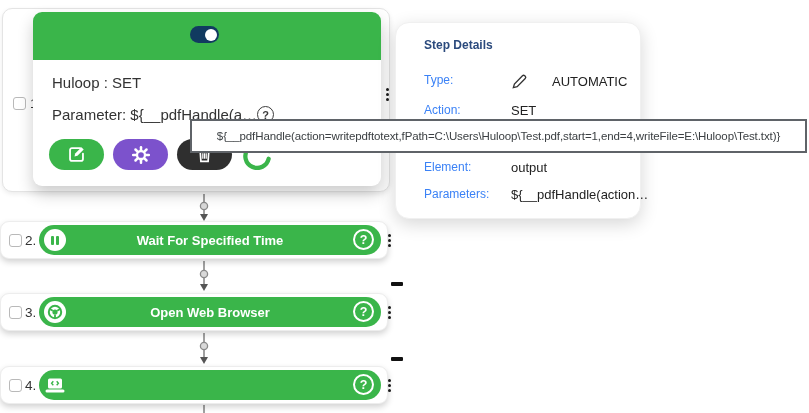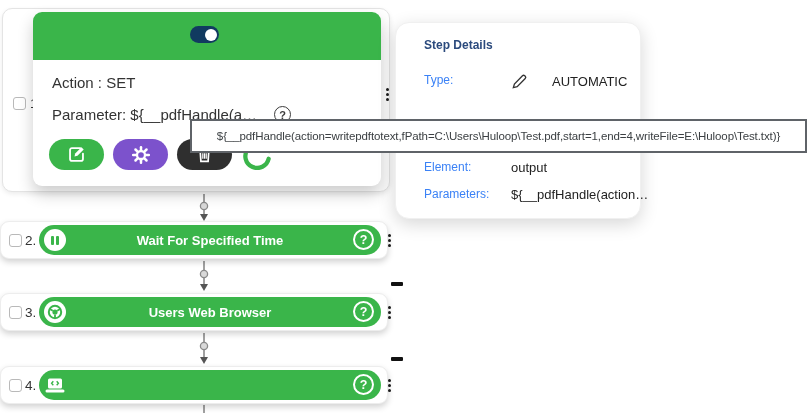"Action : SET" div.card1-line1 { text: Action -> Huloop }
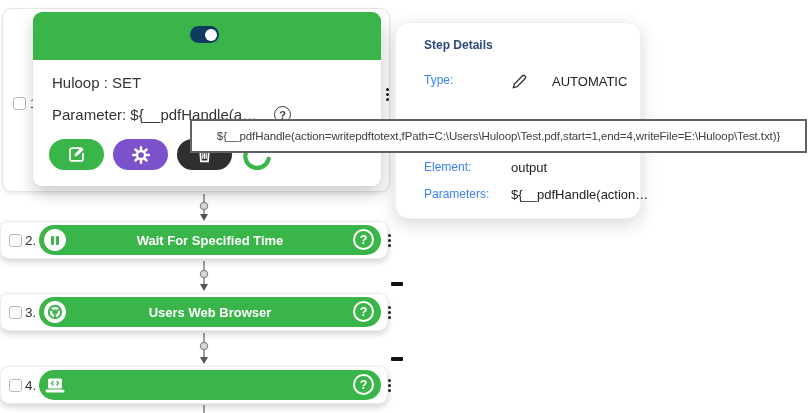"Parameter: ${__pdfHandle(a…" .card1-line2 { gap: 17px -> 0 }
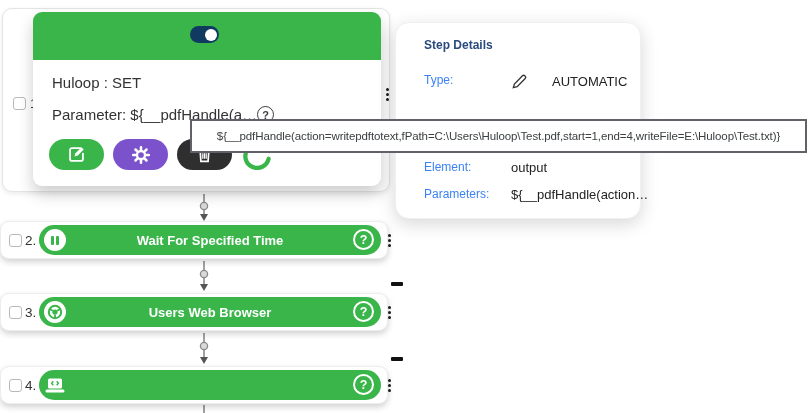"Action:" div.prow { html: none -> <div> <span>Action:</span> <span>SET</span> </div> }
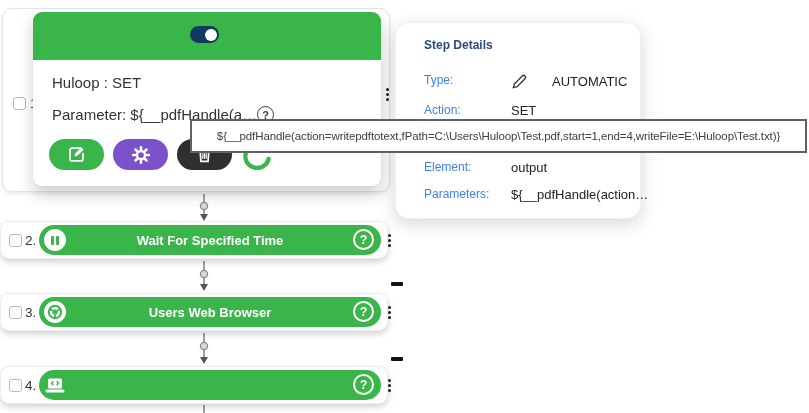"Users Web Browser" span.bar-label { text: Users -> Open }
